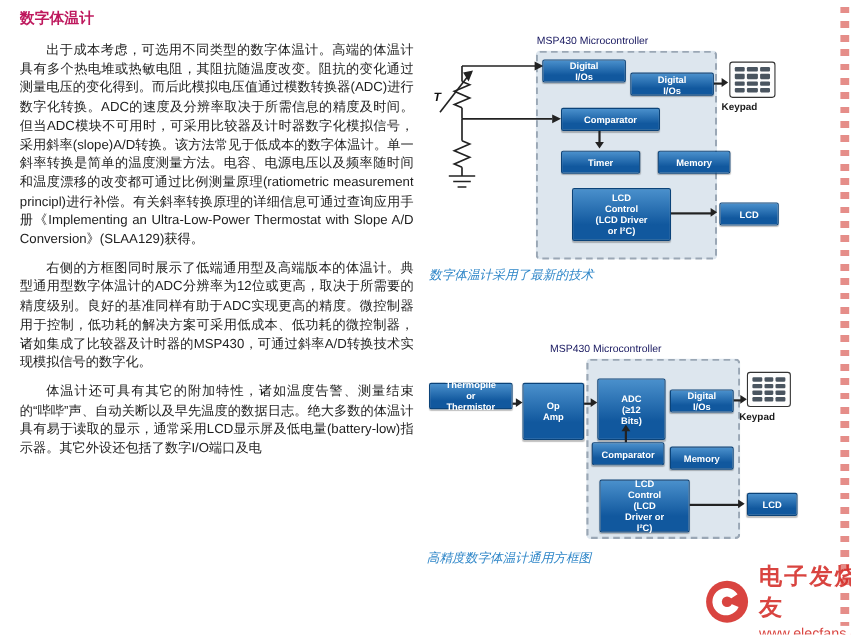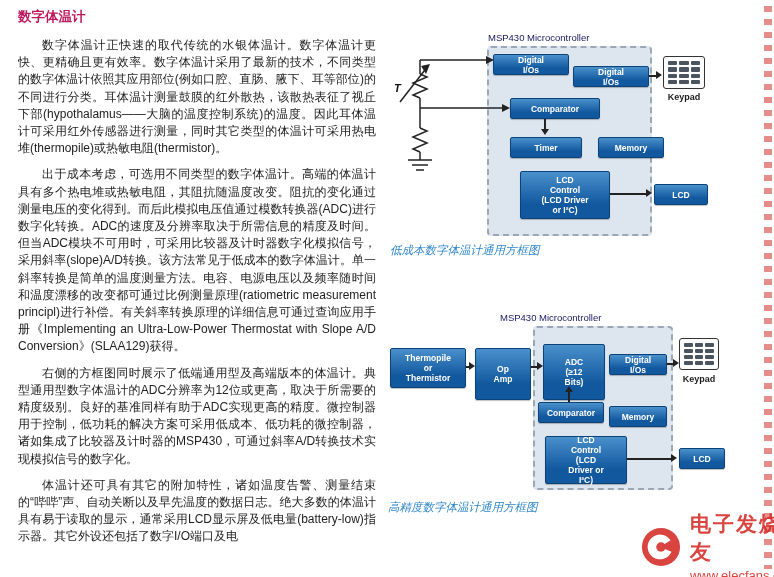"数字体温计正快速的取代传统的水银体温计。数字体温计更快、更精确且更有效率。数字体" p { html: <p>数字体温计正快速的取代传统的水银体温计。数字体温计更快、更精确且更有效率。数字体温计采用了最新的技术，不同类型的数字体温计依照其应用部位(例如口腔、直肠、腋下、耳等部位)的不同进行分类。耳体温计测量鼓膜的红外散热，该散热表征了视丘下部(hypothalamus——大脑的温度控制系统)的温度。因此耳体温计可采用红外传感器进行测量，同时其它类型的体温计可采用热电堆(thermopile)或热敏电阻(thermistor)。</p> -> none }
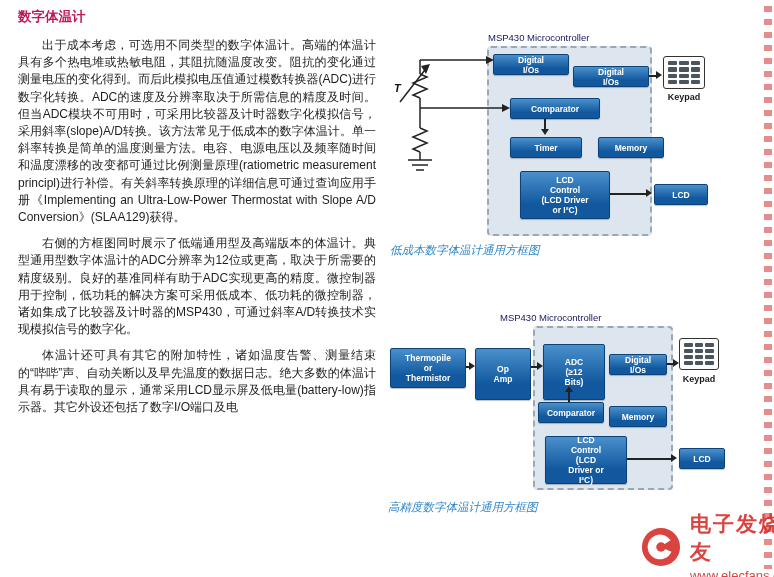"Keypad" .kp-label { text-align: center -> left }
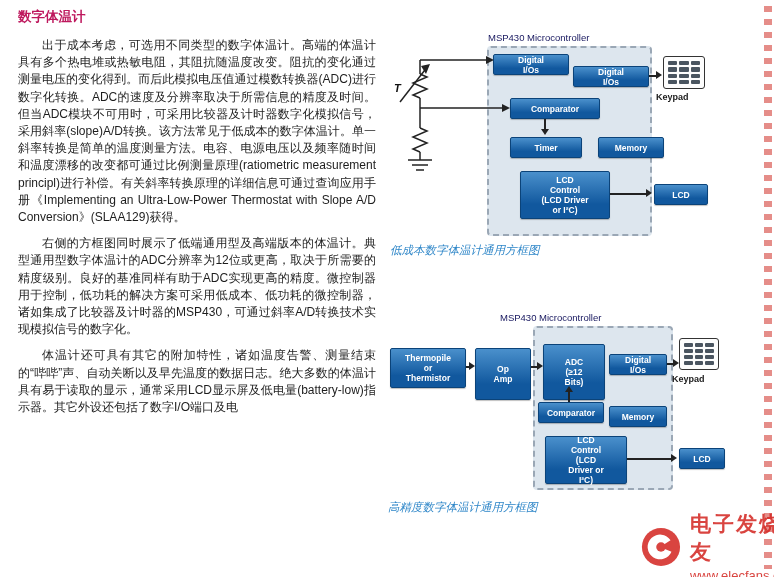"低成本数字体温计通用方框图" div.caption { text: 低成本数字体温计通用方框图 -> 数字体温计采用了最新的技术 }
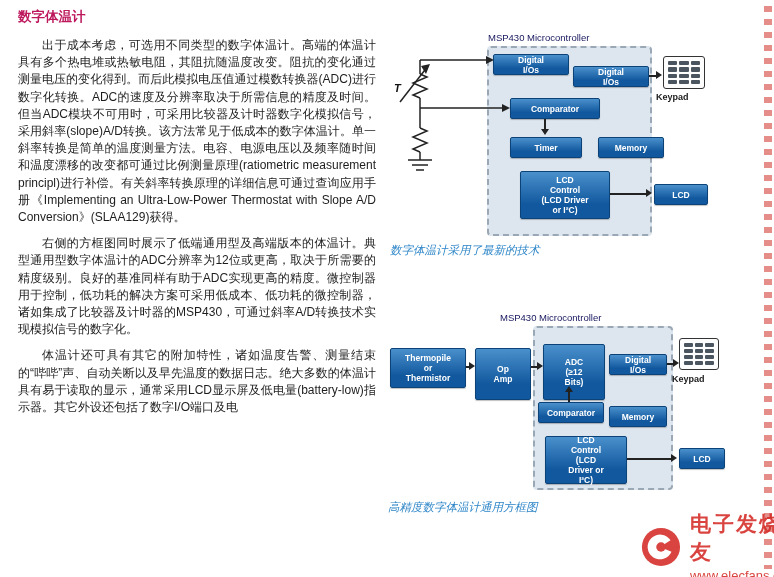"Thermopile or Thermistor" div.block { height: 40px -> 24px }
